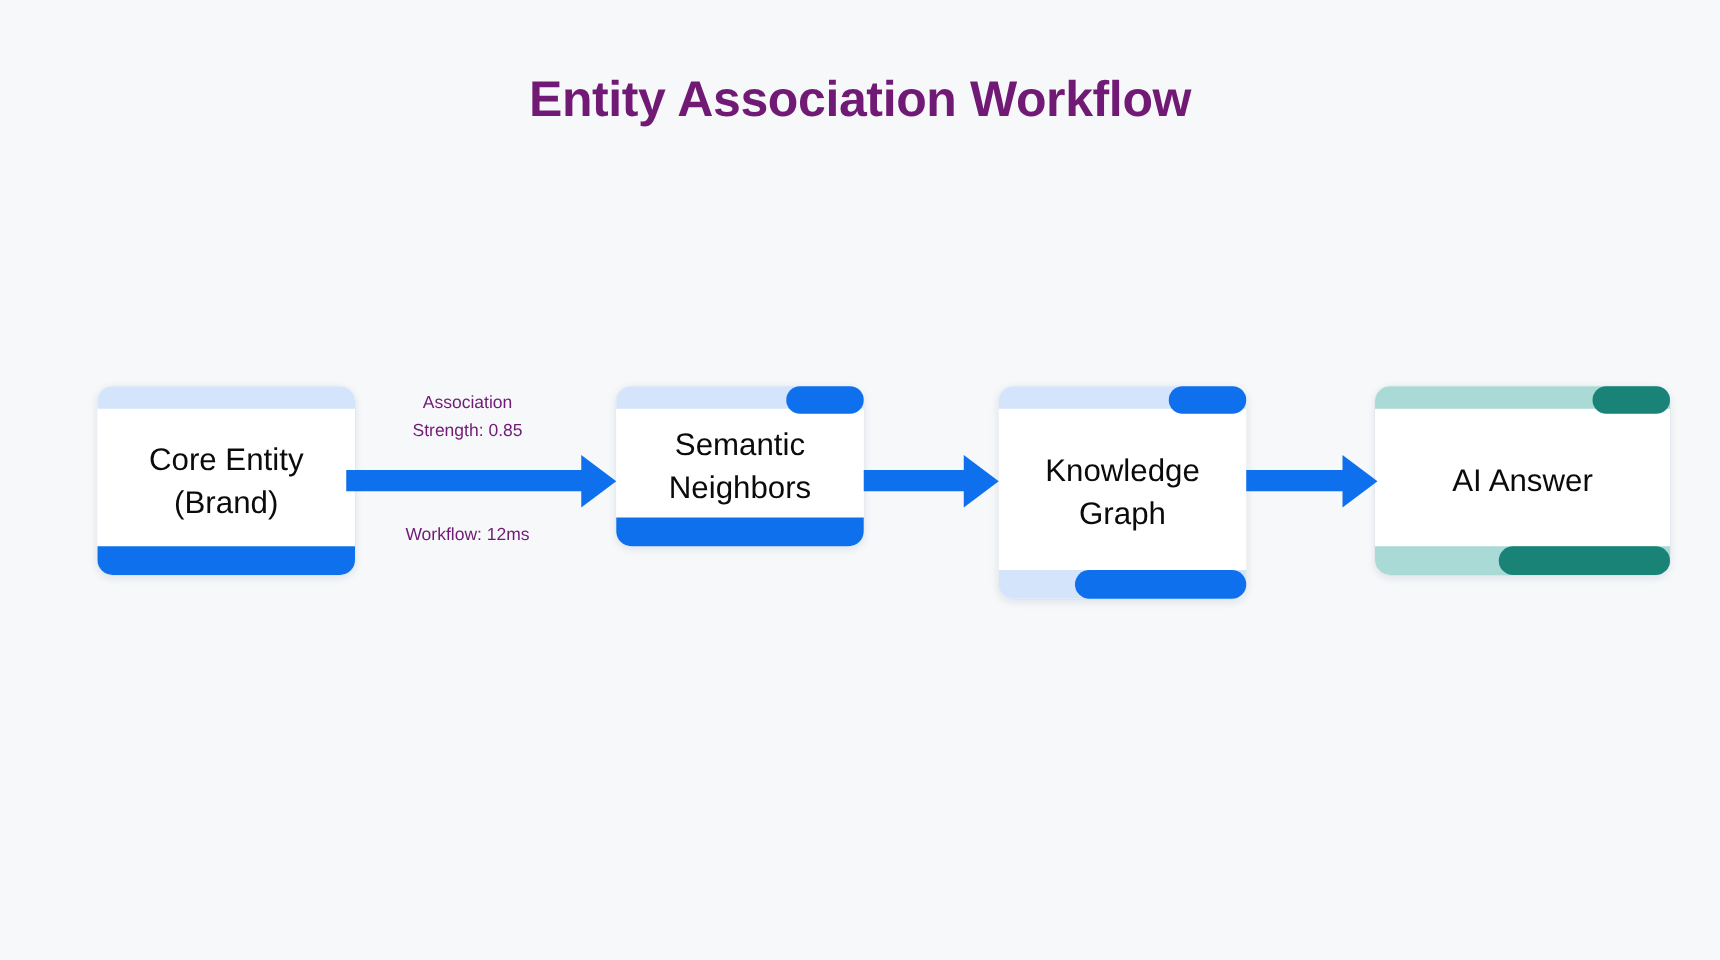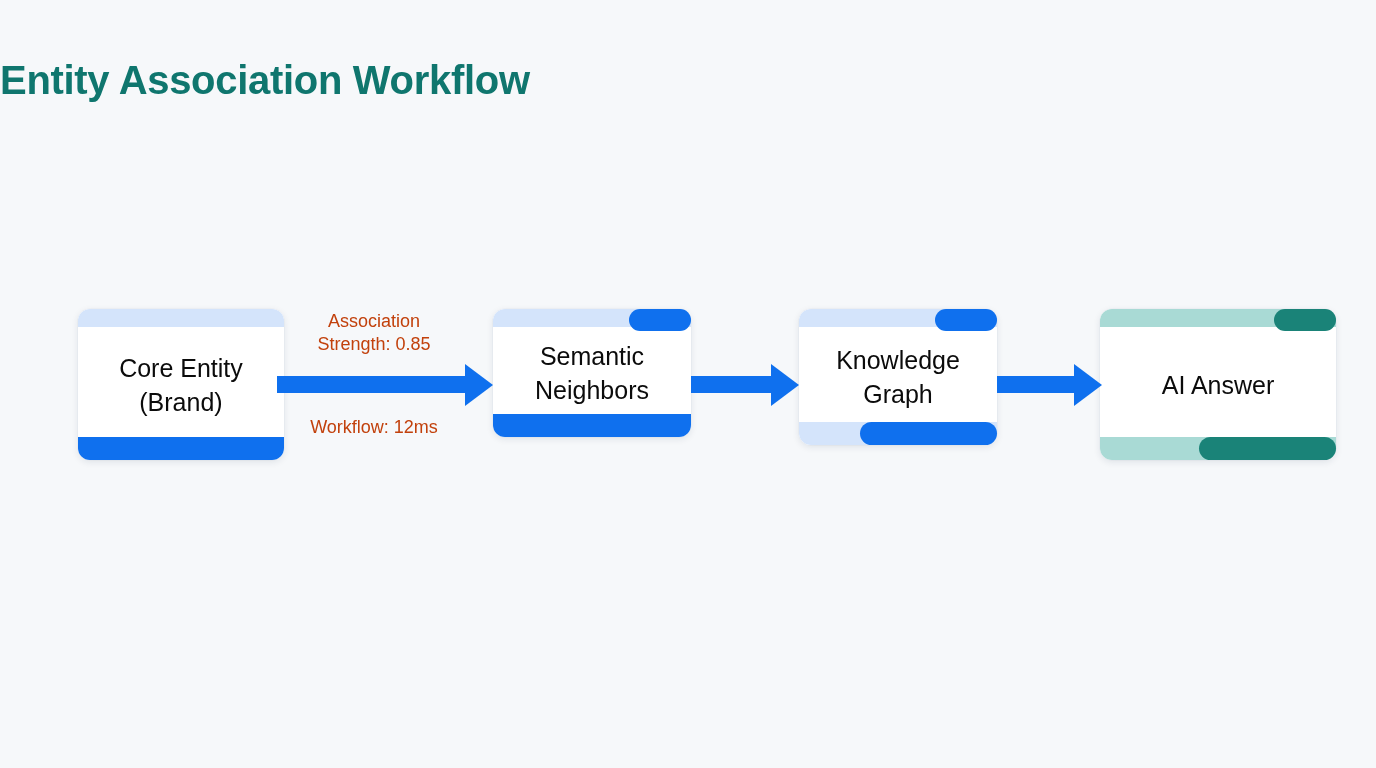"Entity Association Workflow" .title { color: #0f766e -> #701a75; text-align: left -> center }
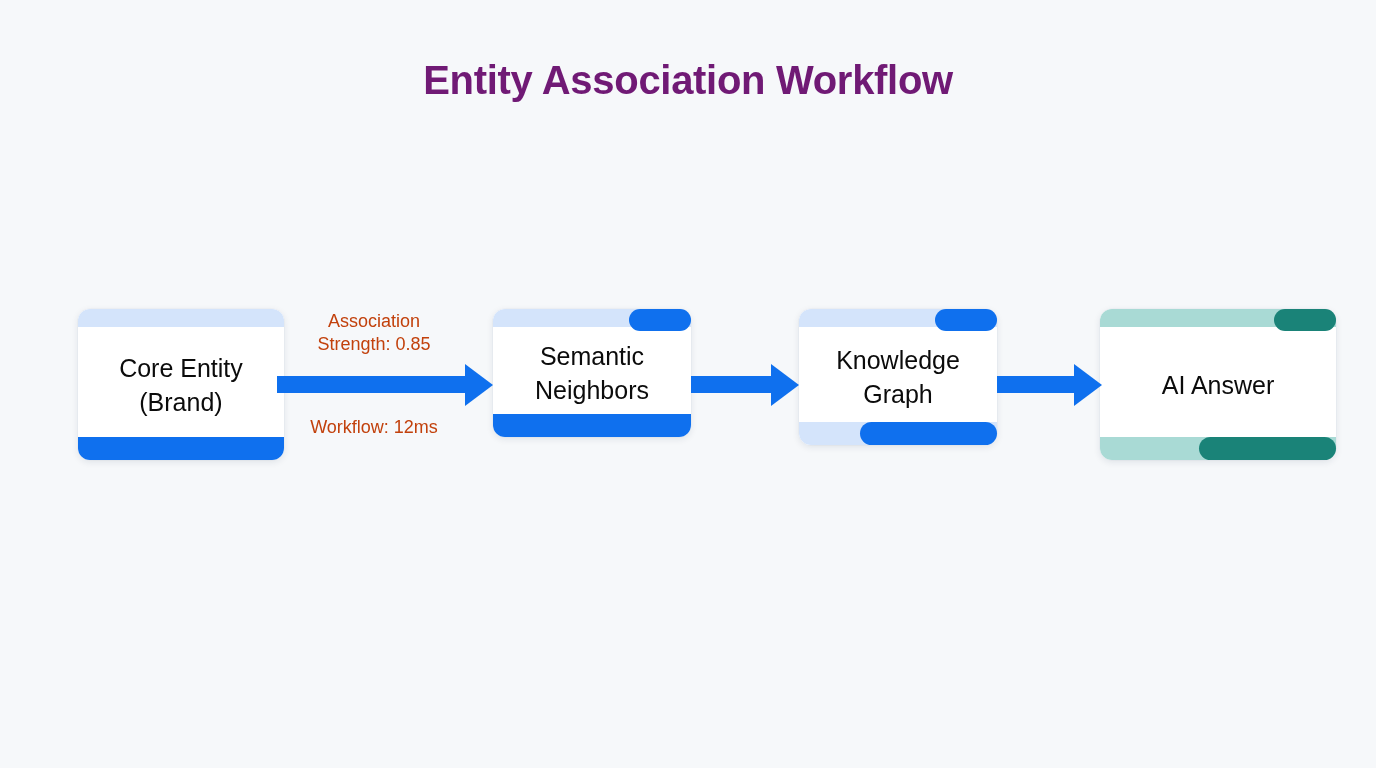"Association" .edge-label { color: #c2410c -> #701a75; font-size: 18px -> 14px }
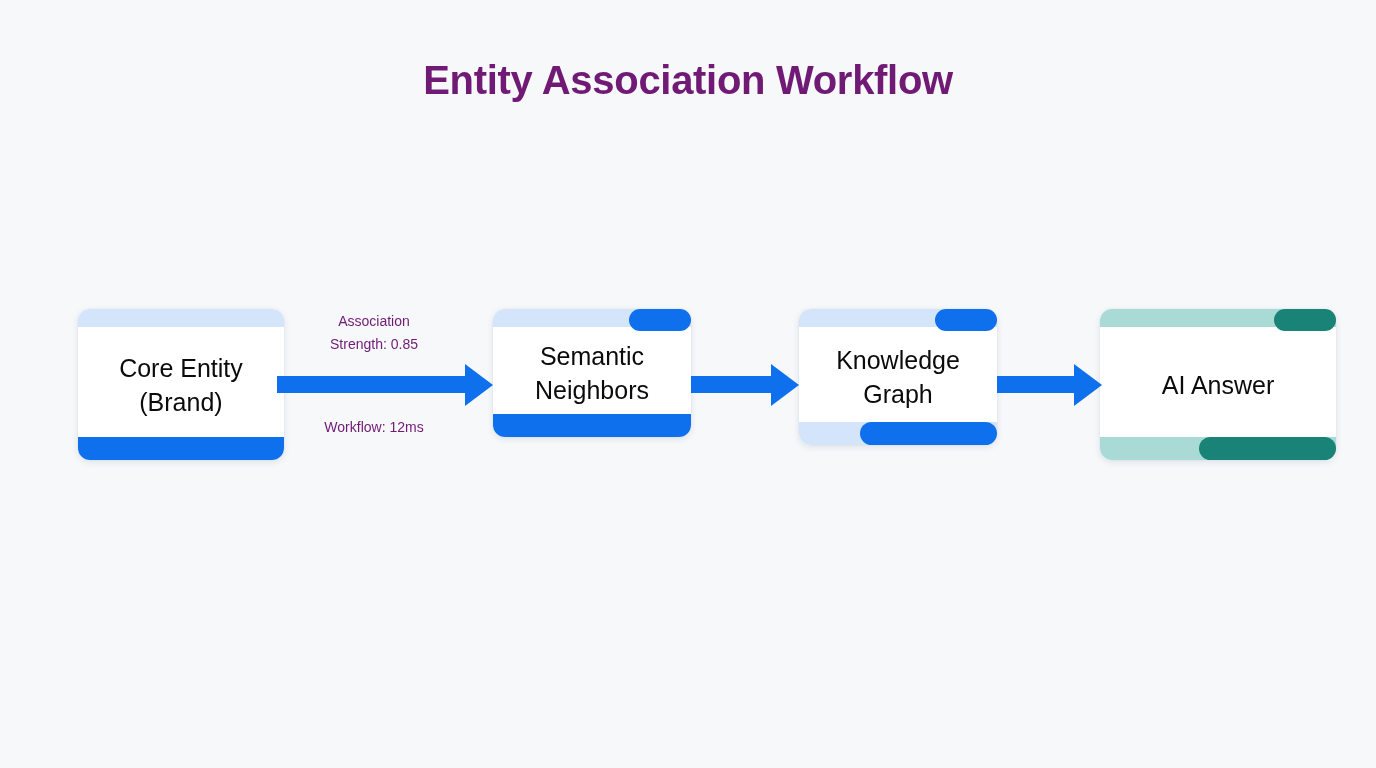"Knowledge" div.node { height: 136px -> 170px }
